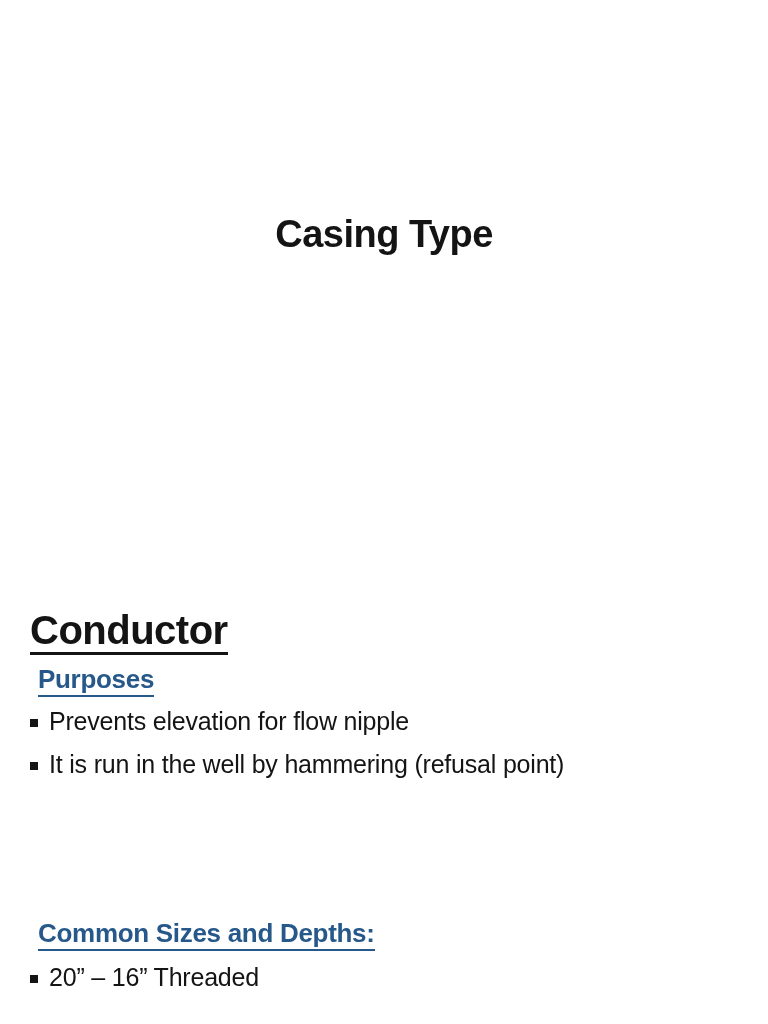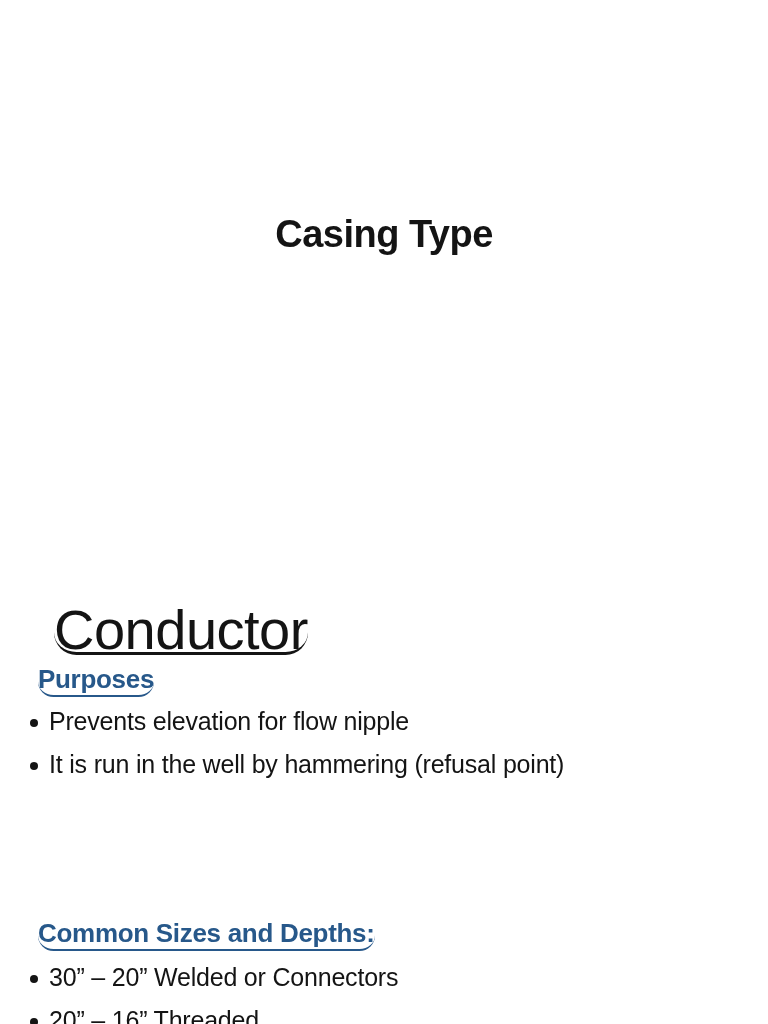"Casing Type" * { border-radius: 24px -> none }
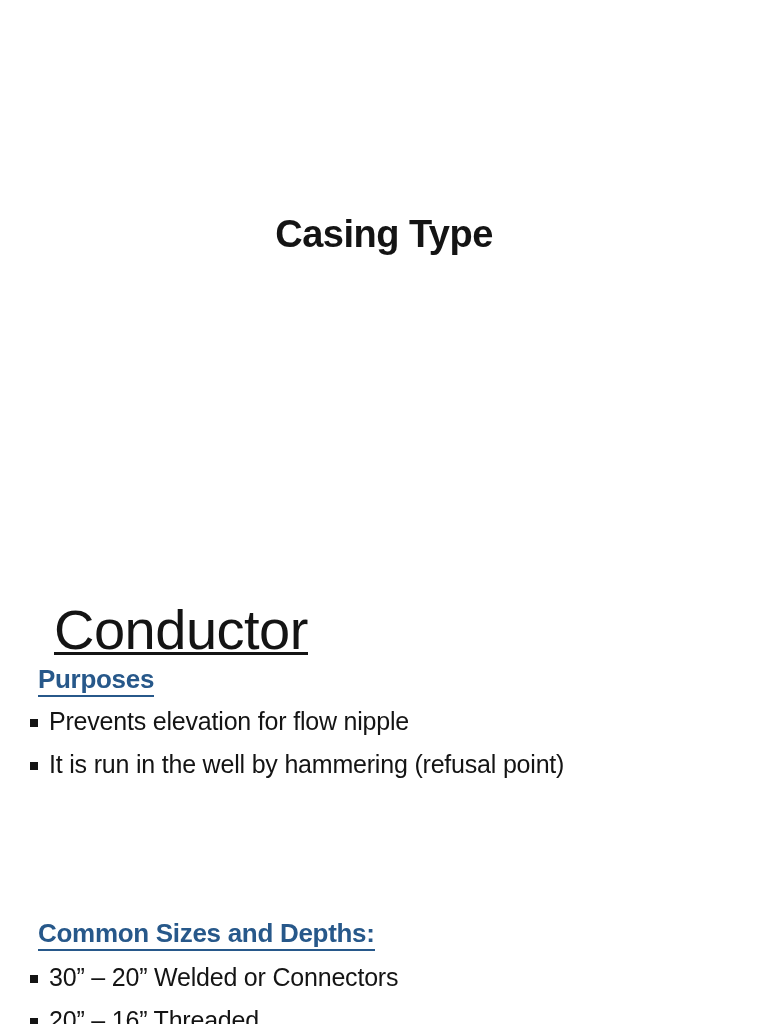"Conductor" .main-heading { font-size: 56px -> 40px; font-weight: 400 -> 700; margin-left: 24px -> none }
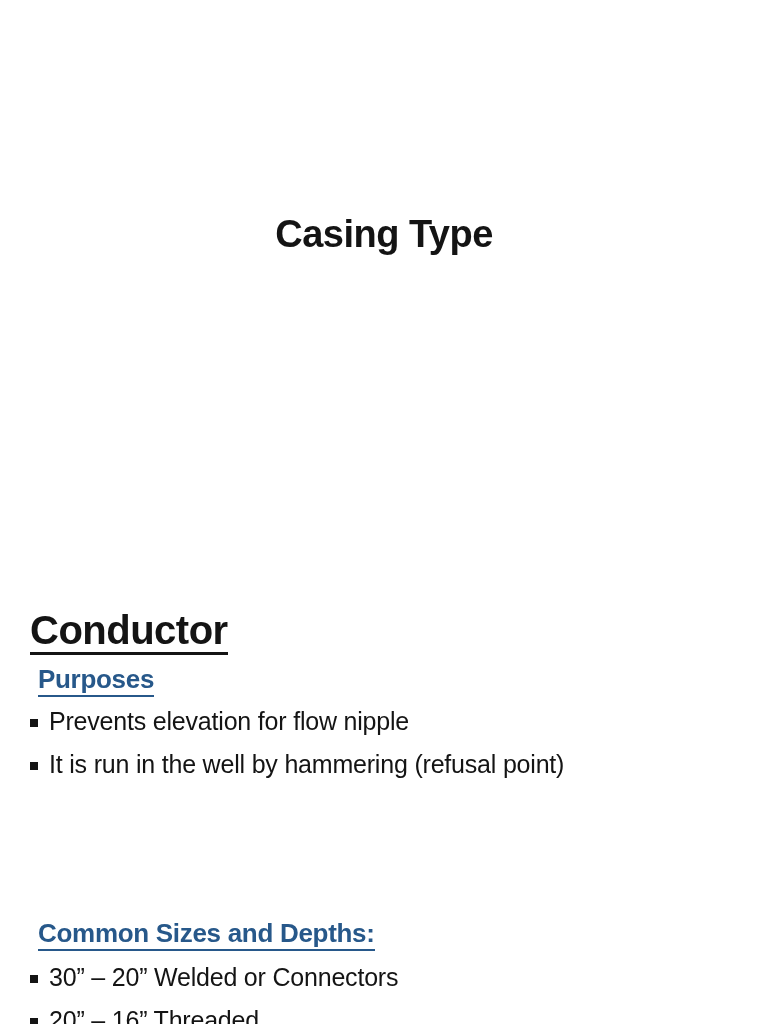"30” – 20” Welded or" li { html: <li> <span></span><span>30” – 20” Welded or Connectors</span> </li> -> none }
